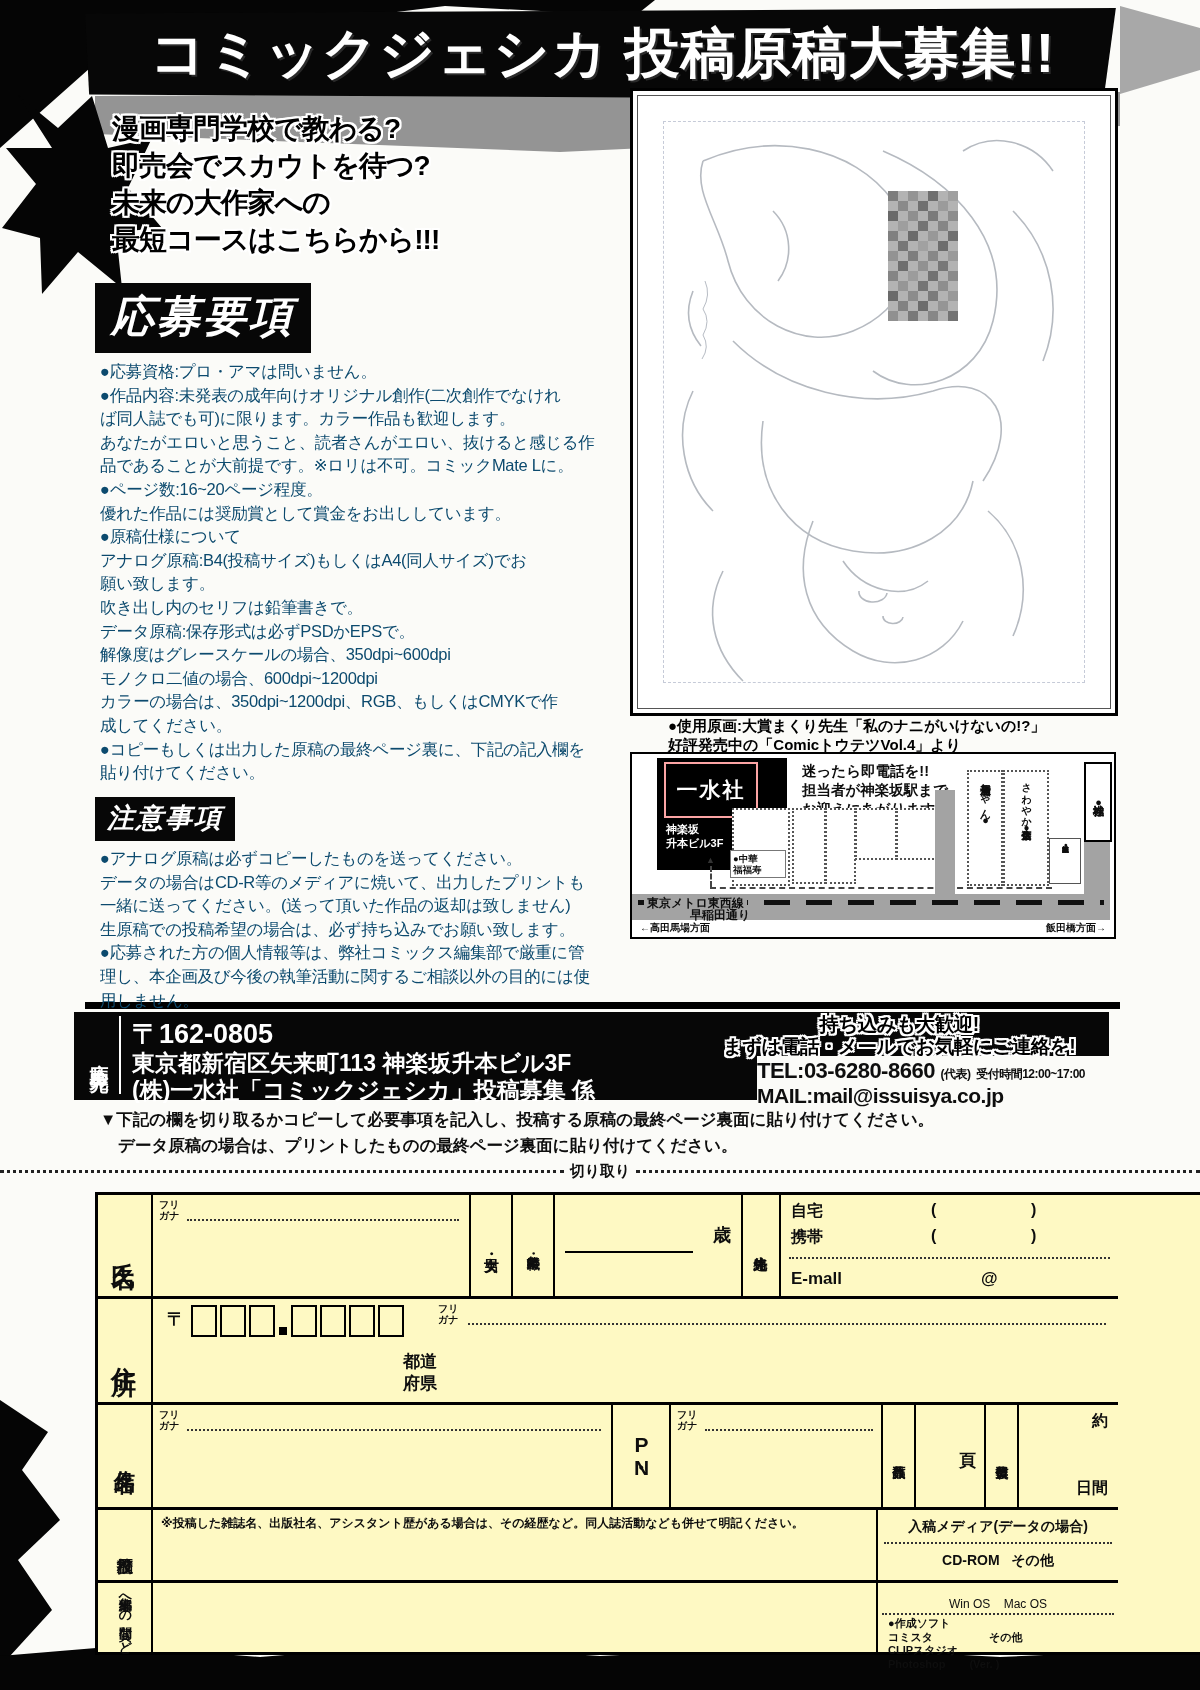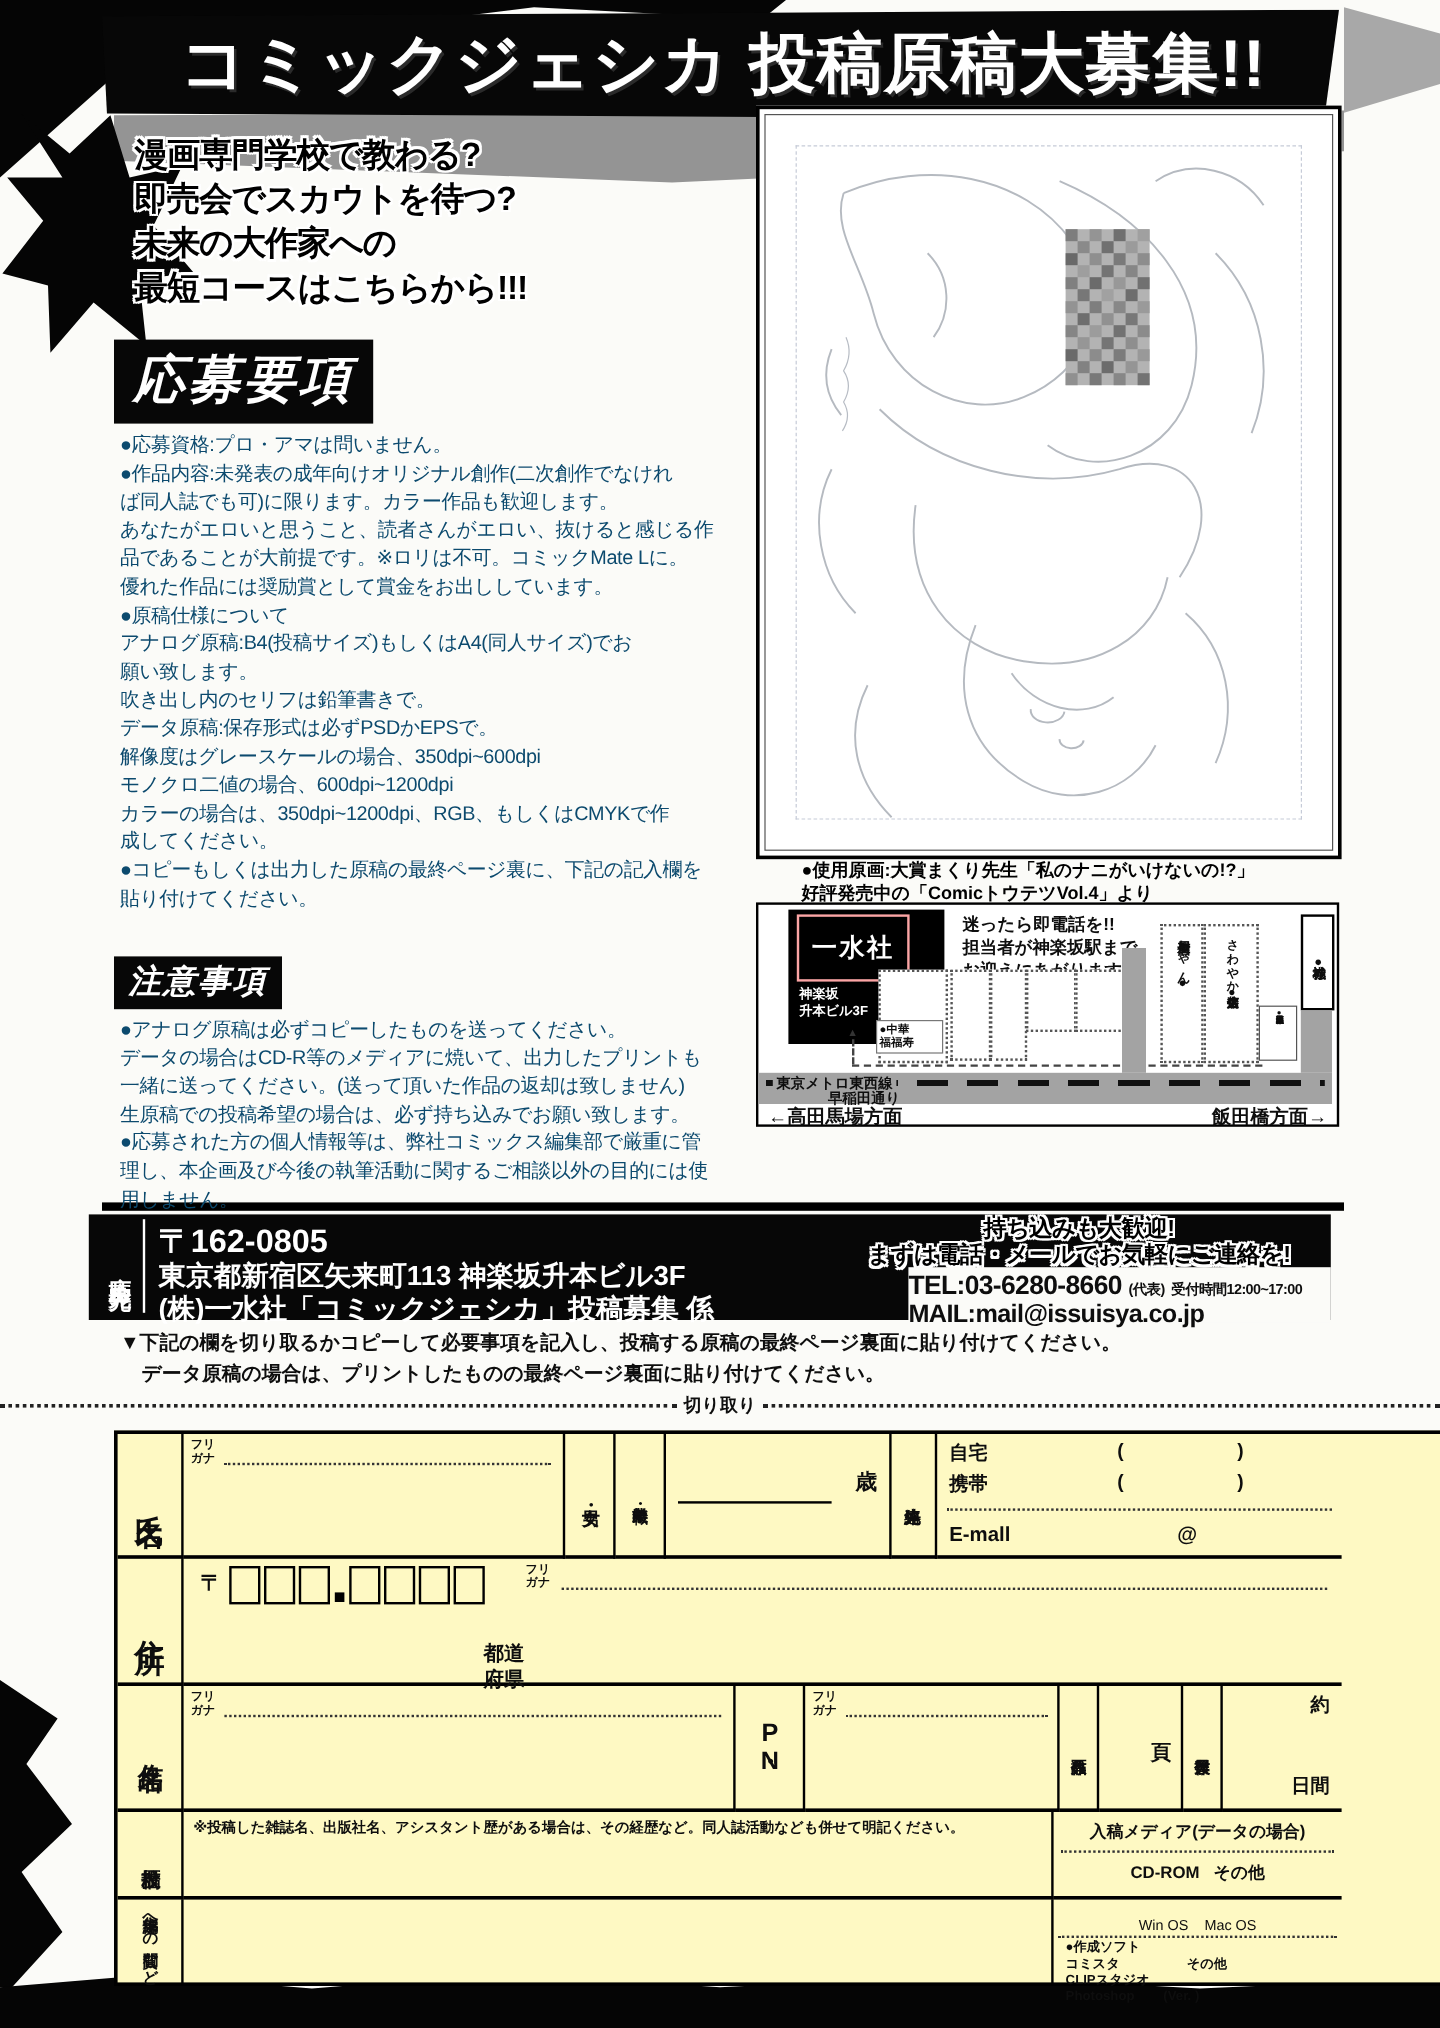"●ページ数:16~20ページ程度。" div { html: none -> <div>●ページ数:16~20ページ程度。</div> }
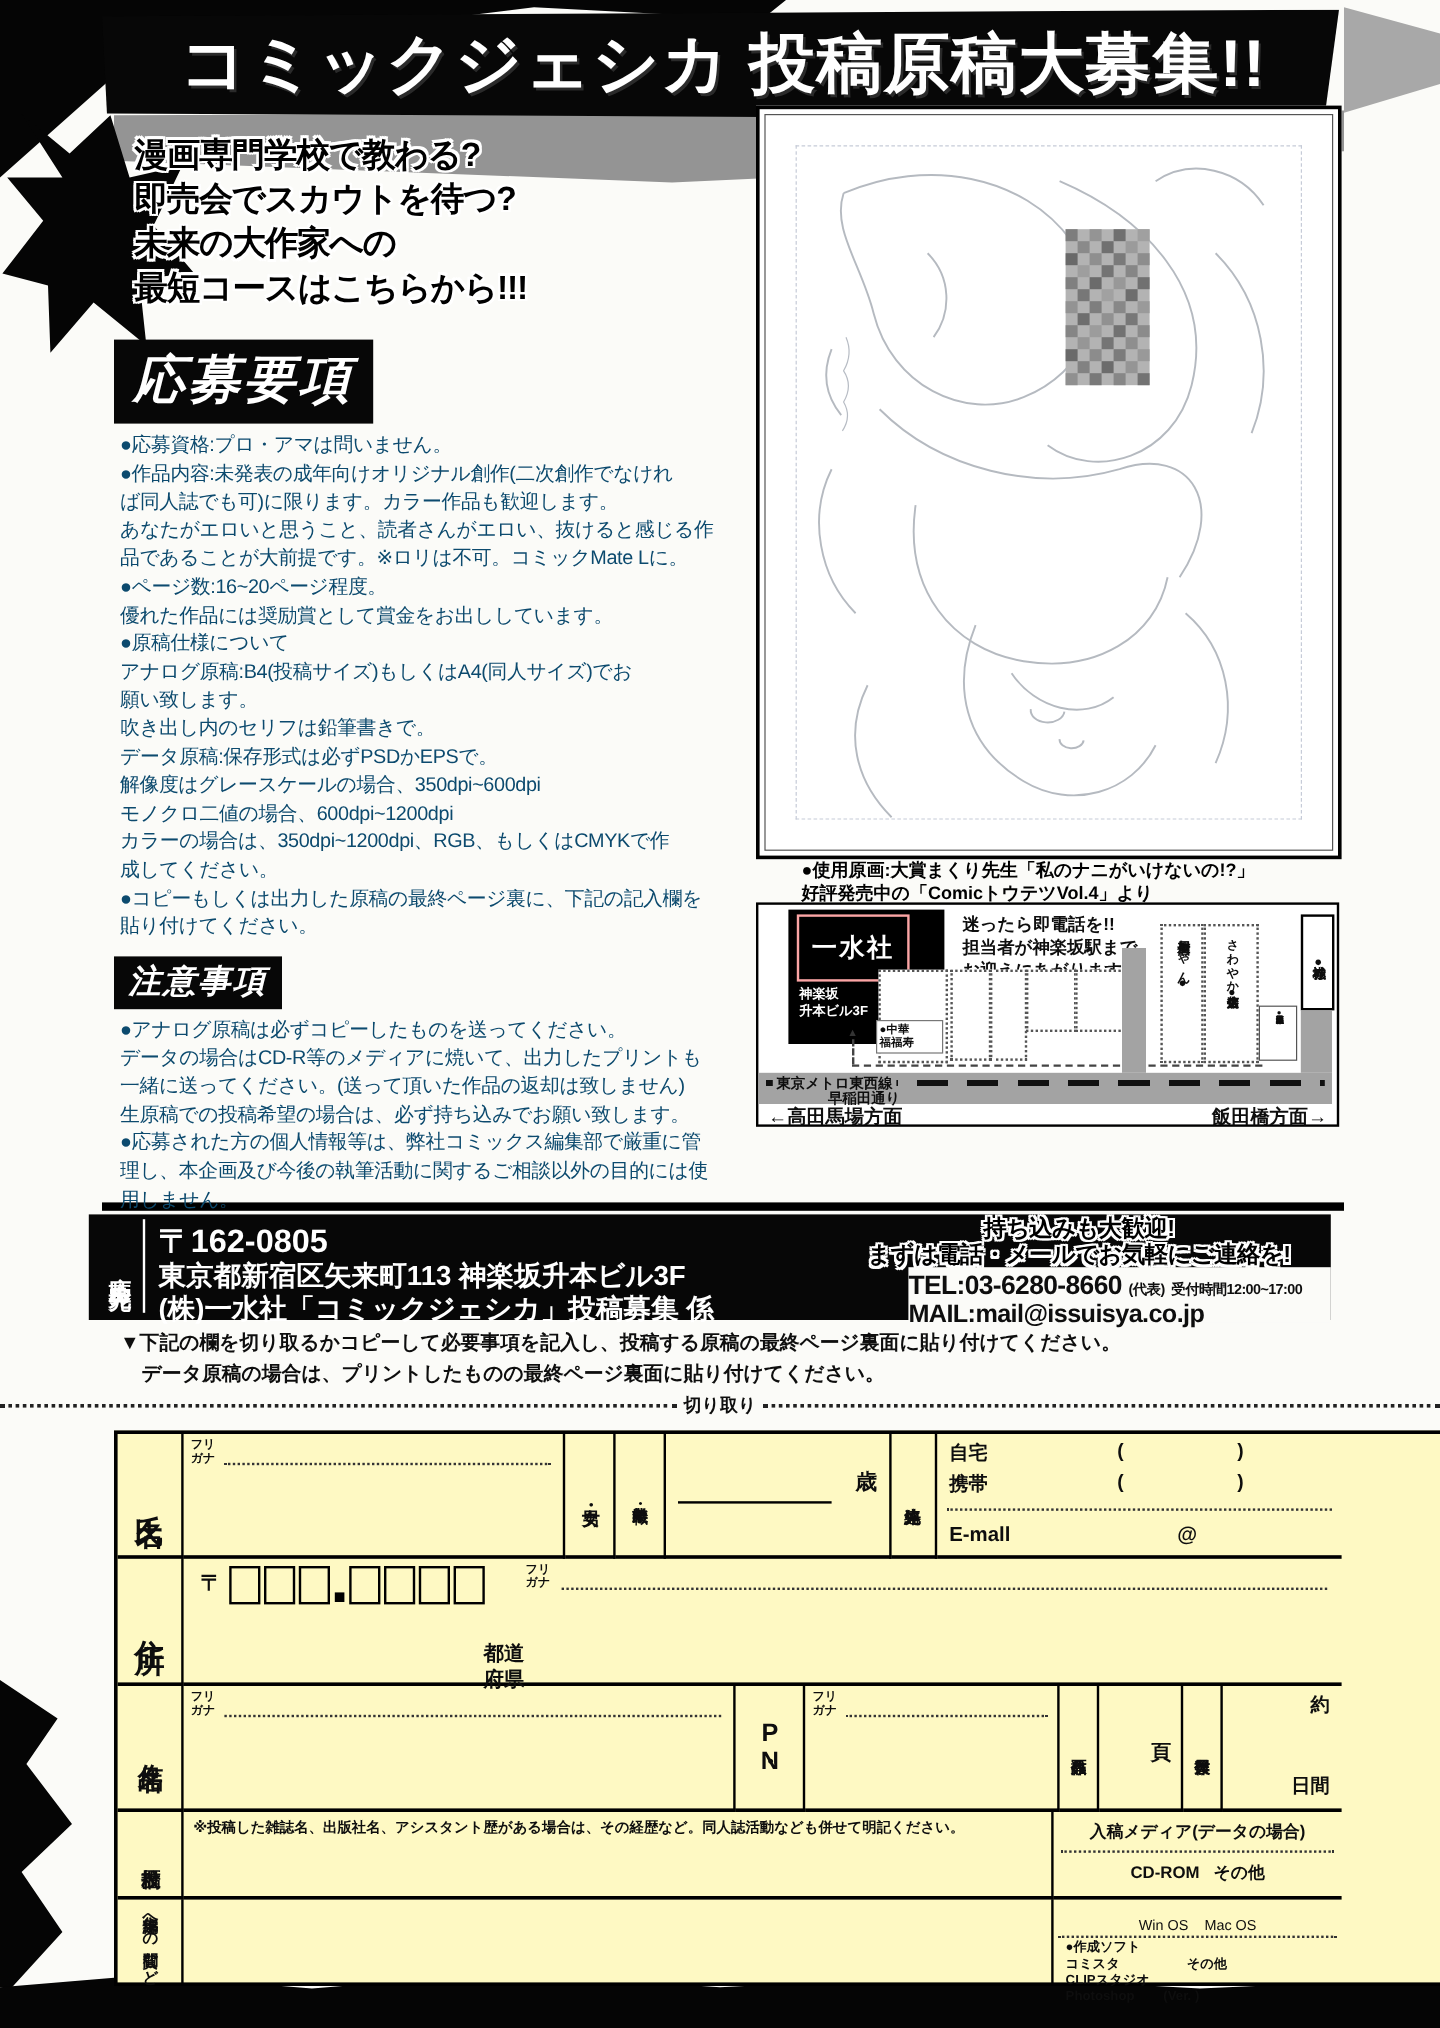"←高田馬場方面" #map .dirs span { font-size: 16px -> 10px }
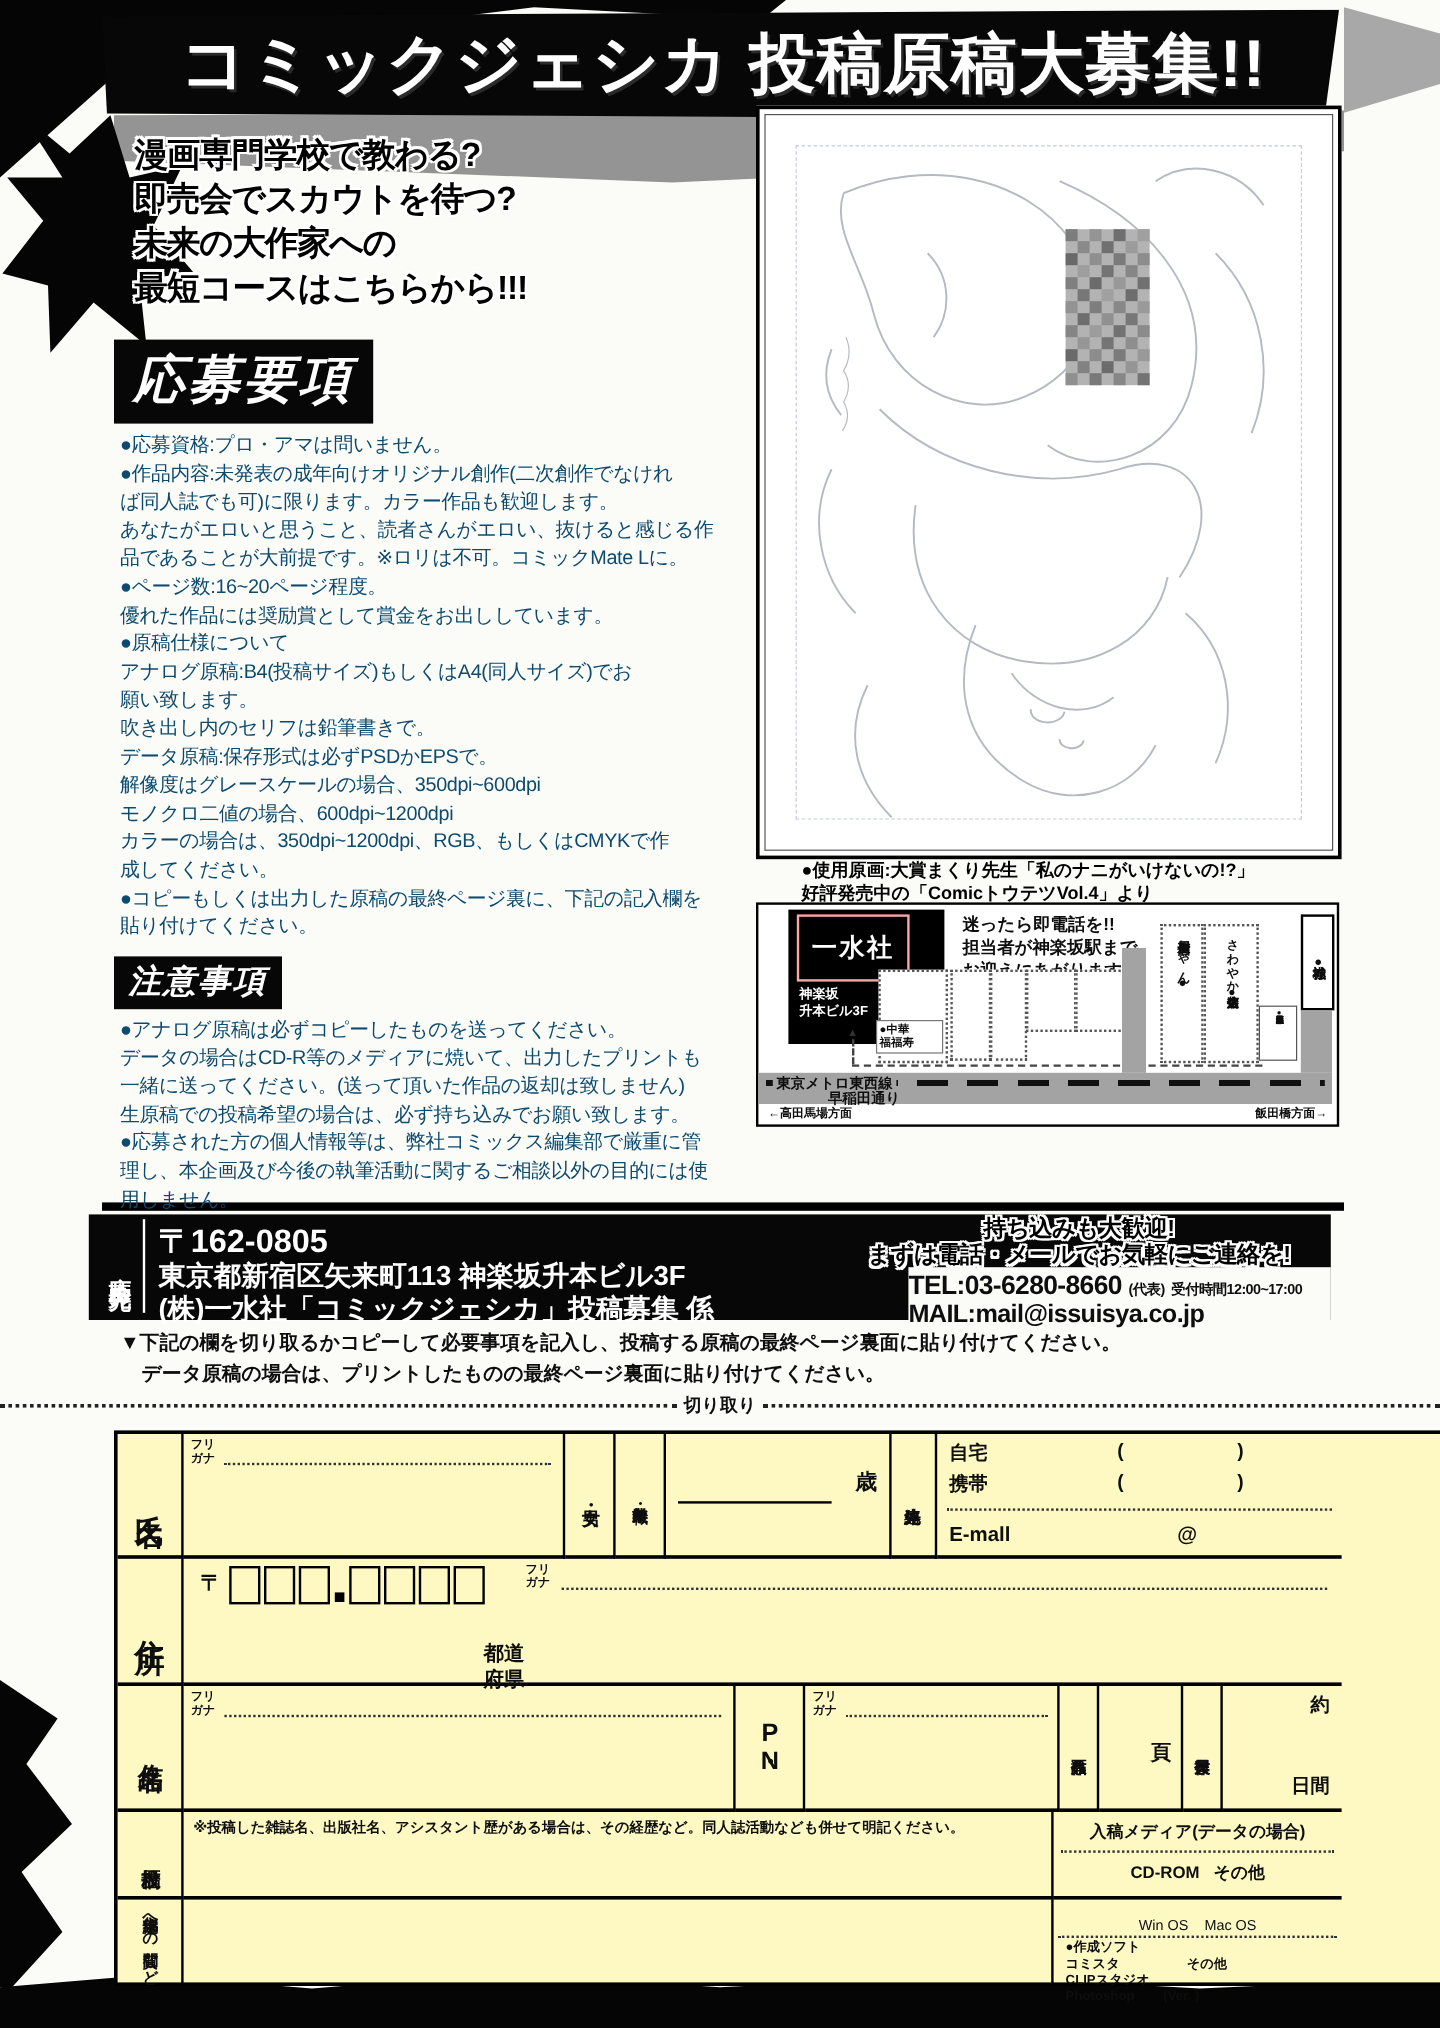"都道" div { margin-top: 16px -> none }
